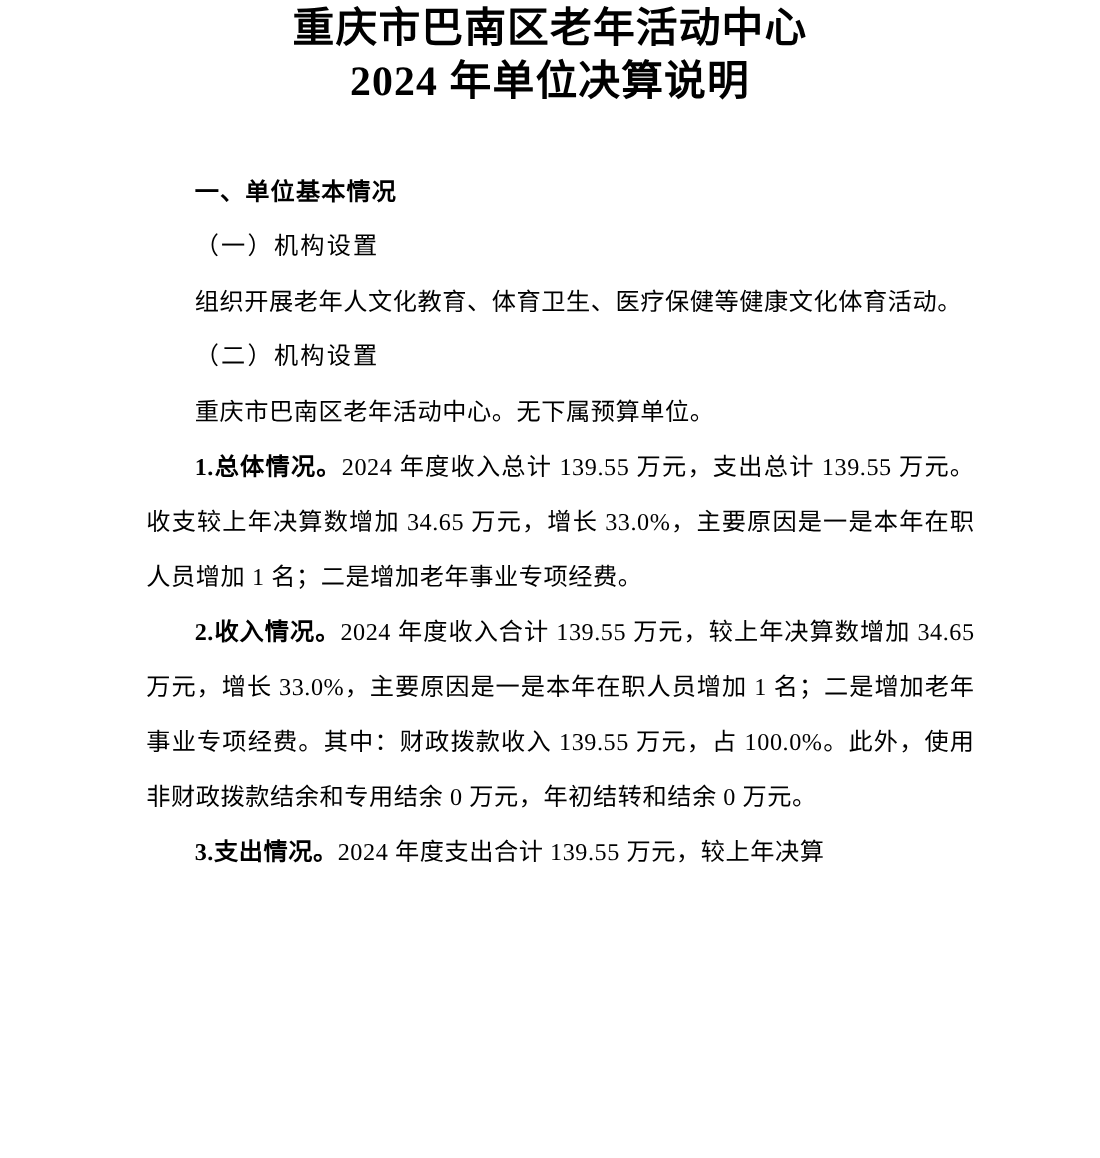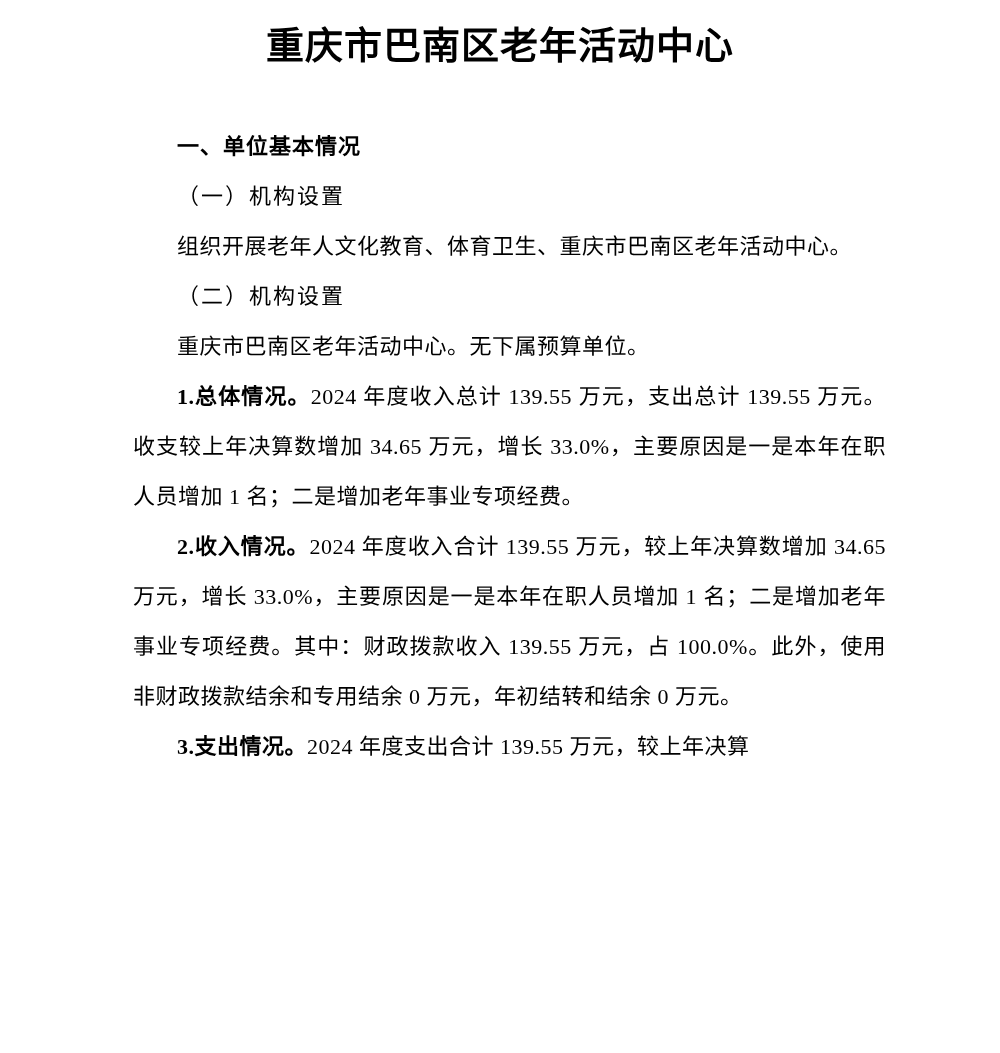"重庆市巴南区老年活动中心" .title-block { padding-top: 22px -> 2px }
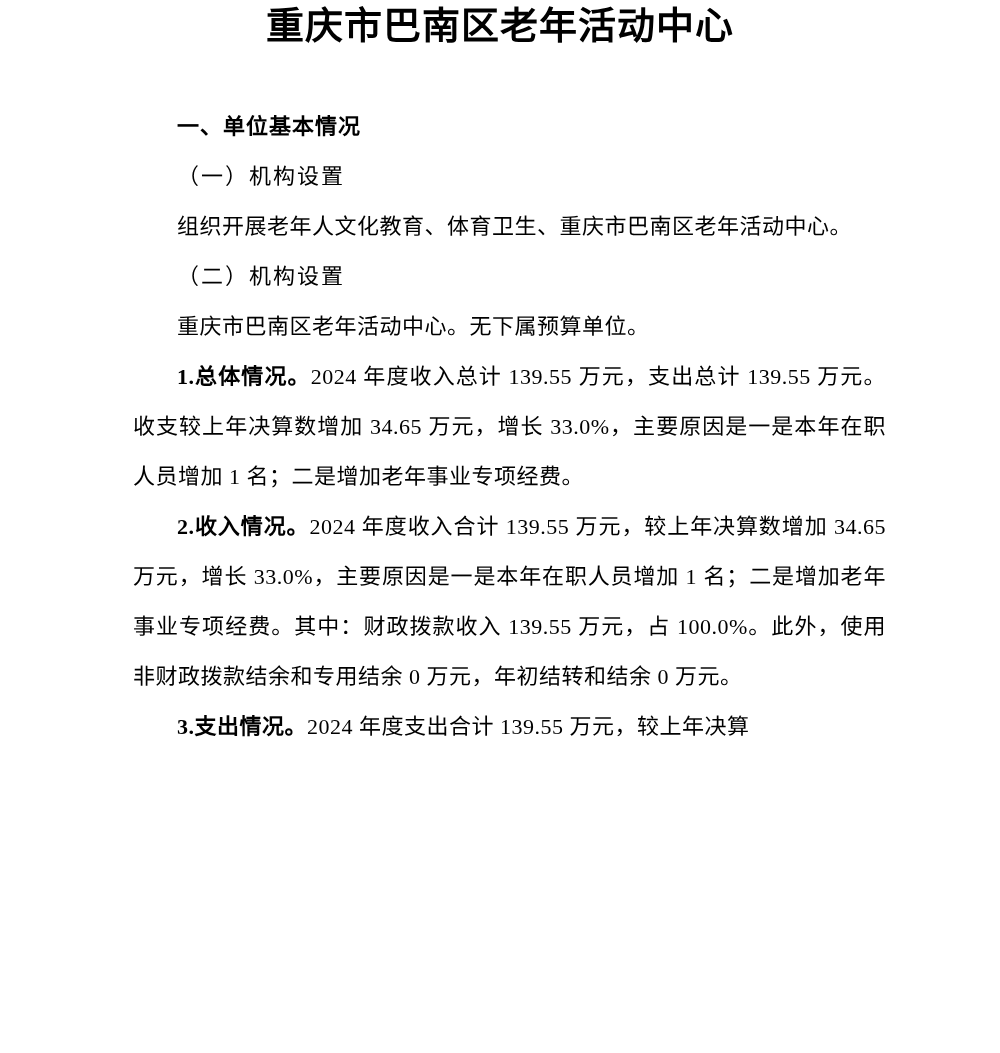"2024 年单位决算说明" div.doc-title-line { html: none -> <div>2024 年单位决算说明</div> }
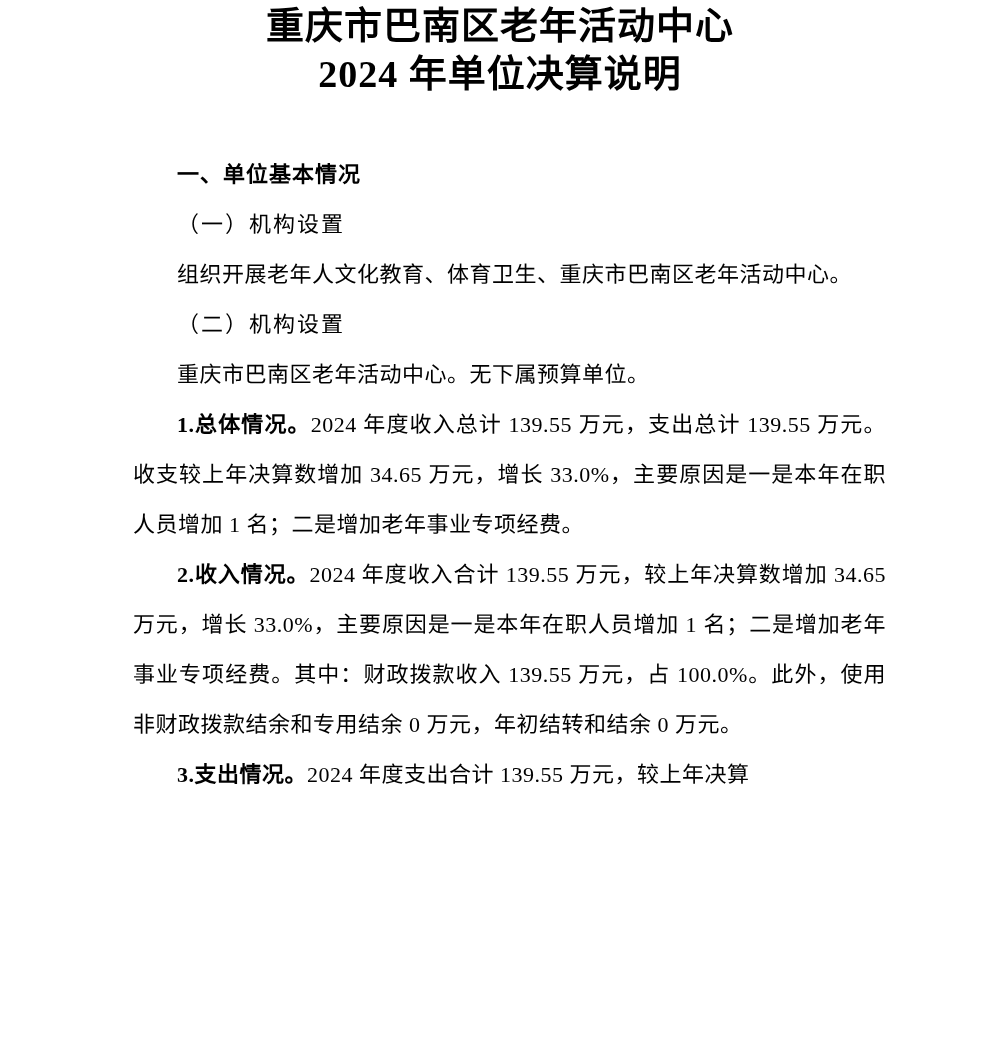"组织开展老年人文化教育、体育卫生、重庆市巴南区老年活动中心。" p.body-para { text: 重庆市巴南区老年活动中心 -> 医疗保健等健康文化体育活动 }
